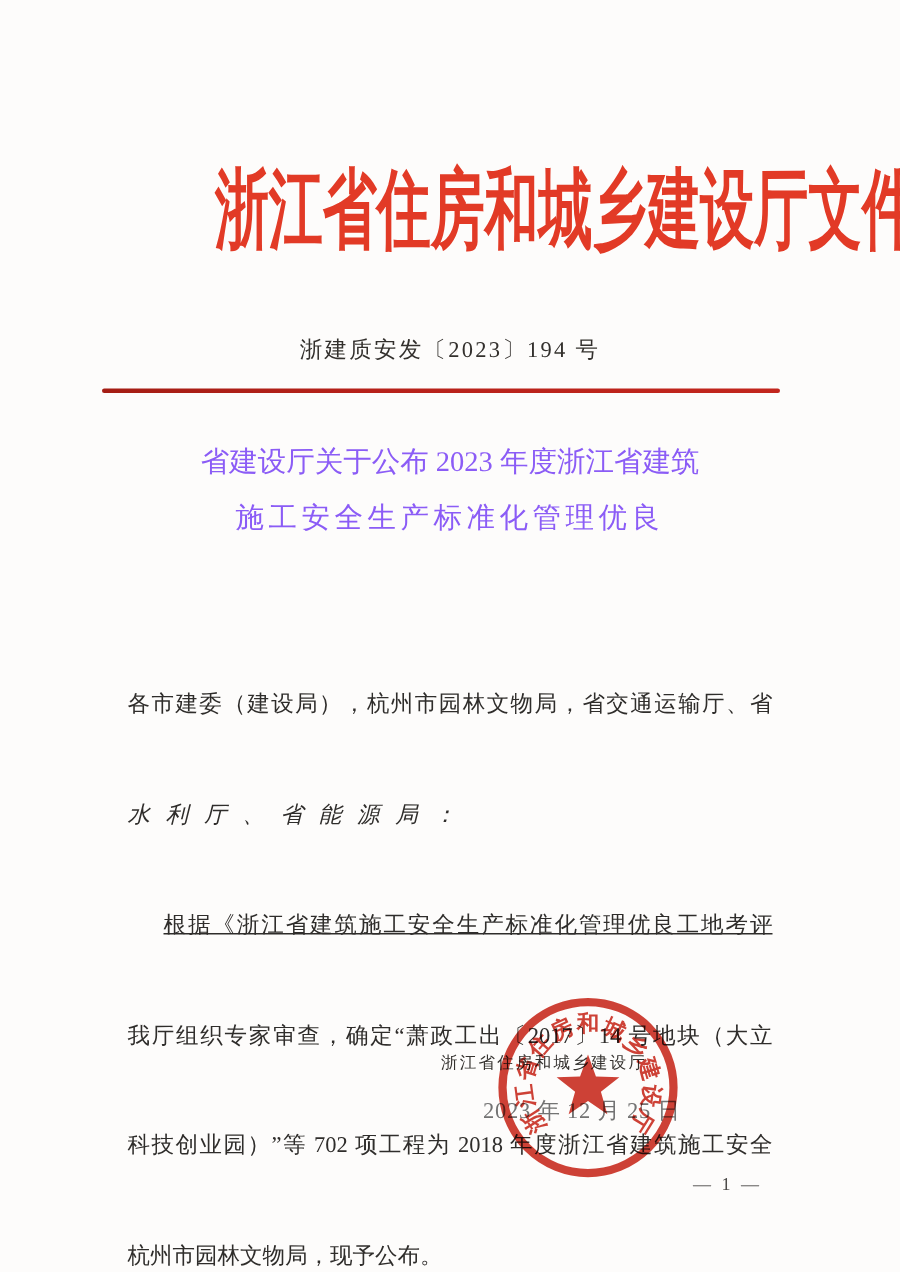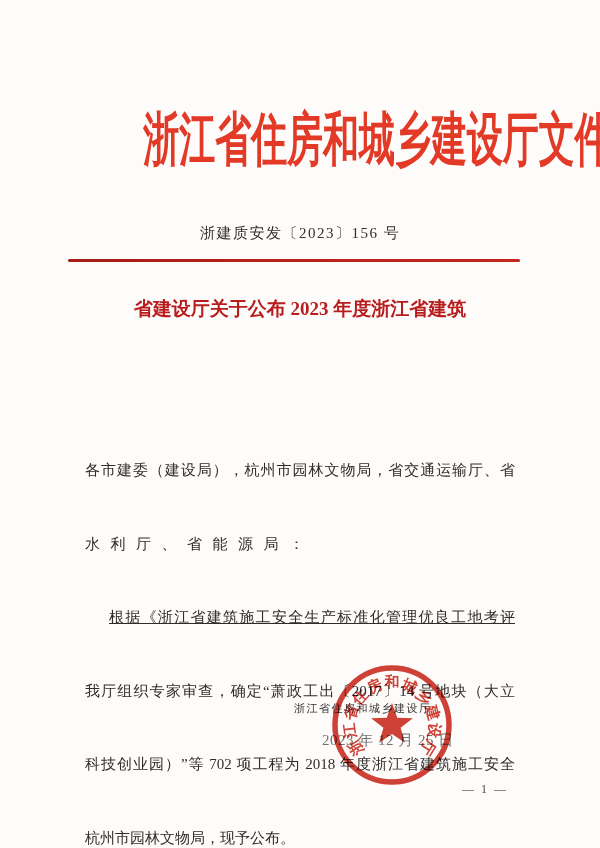"浙建质安发〔2023〕156 号" div.doc-number { text: 156 -> 194 }
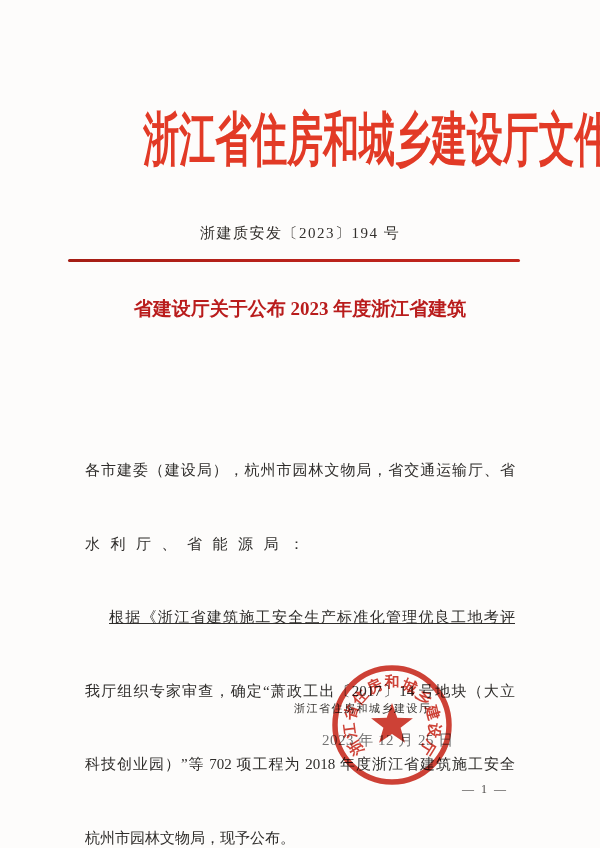"省建设厅关于公布 2023 年度浙江省建筑" .title { color: #b91c1c -> #8b5cf6; font-weight: bold -> normal }
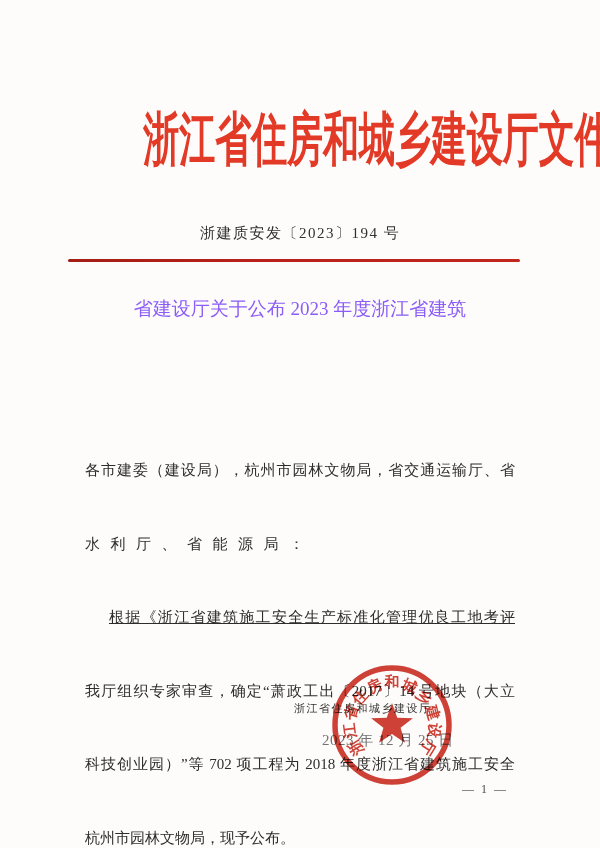"施工安全生产标准化管理优良" div.t2 { html: none -> <div>施工安全生产标准化管理优良</div> }
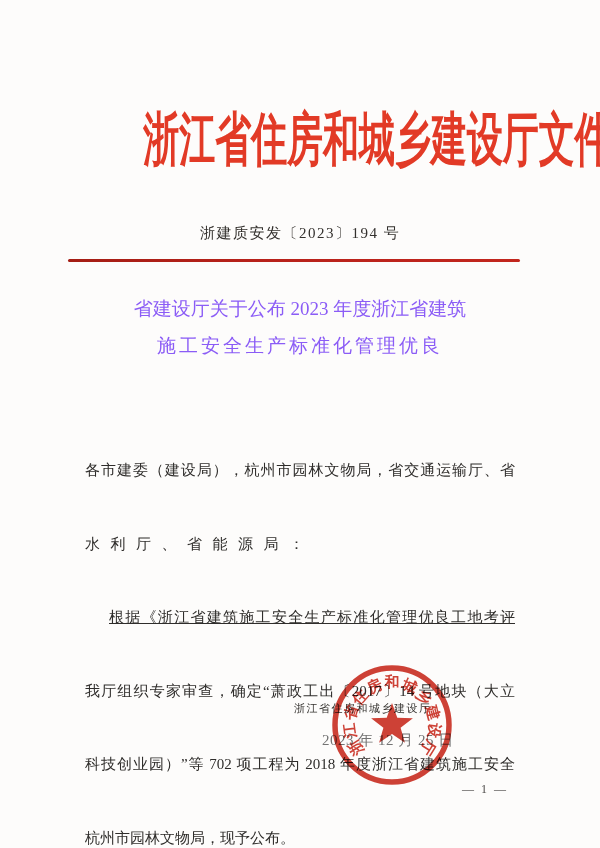"水利厅、省能源局：" .bline.wide { font-style: none -> italic }
